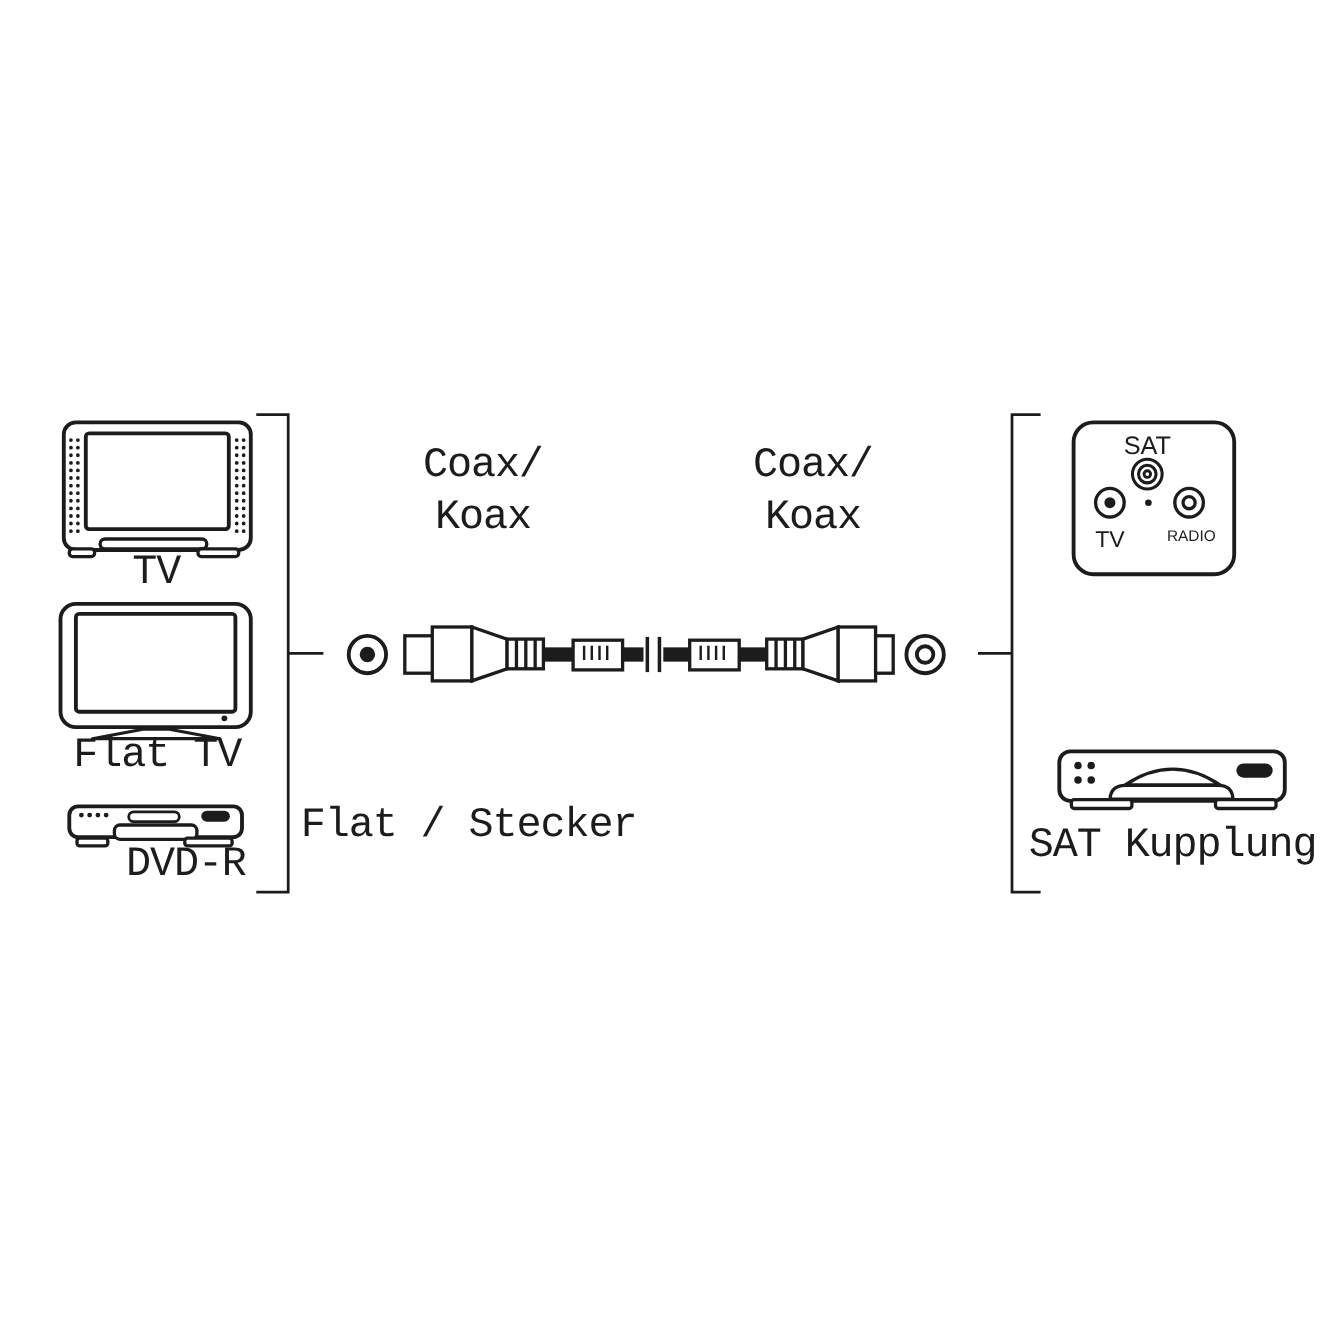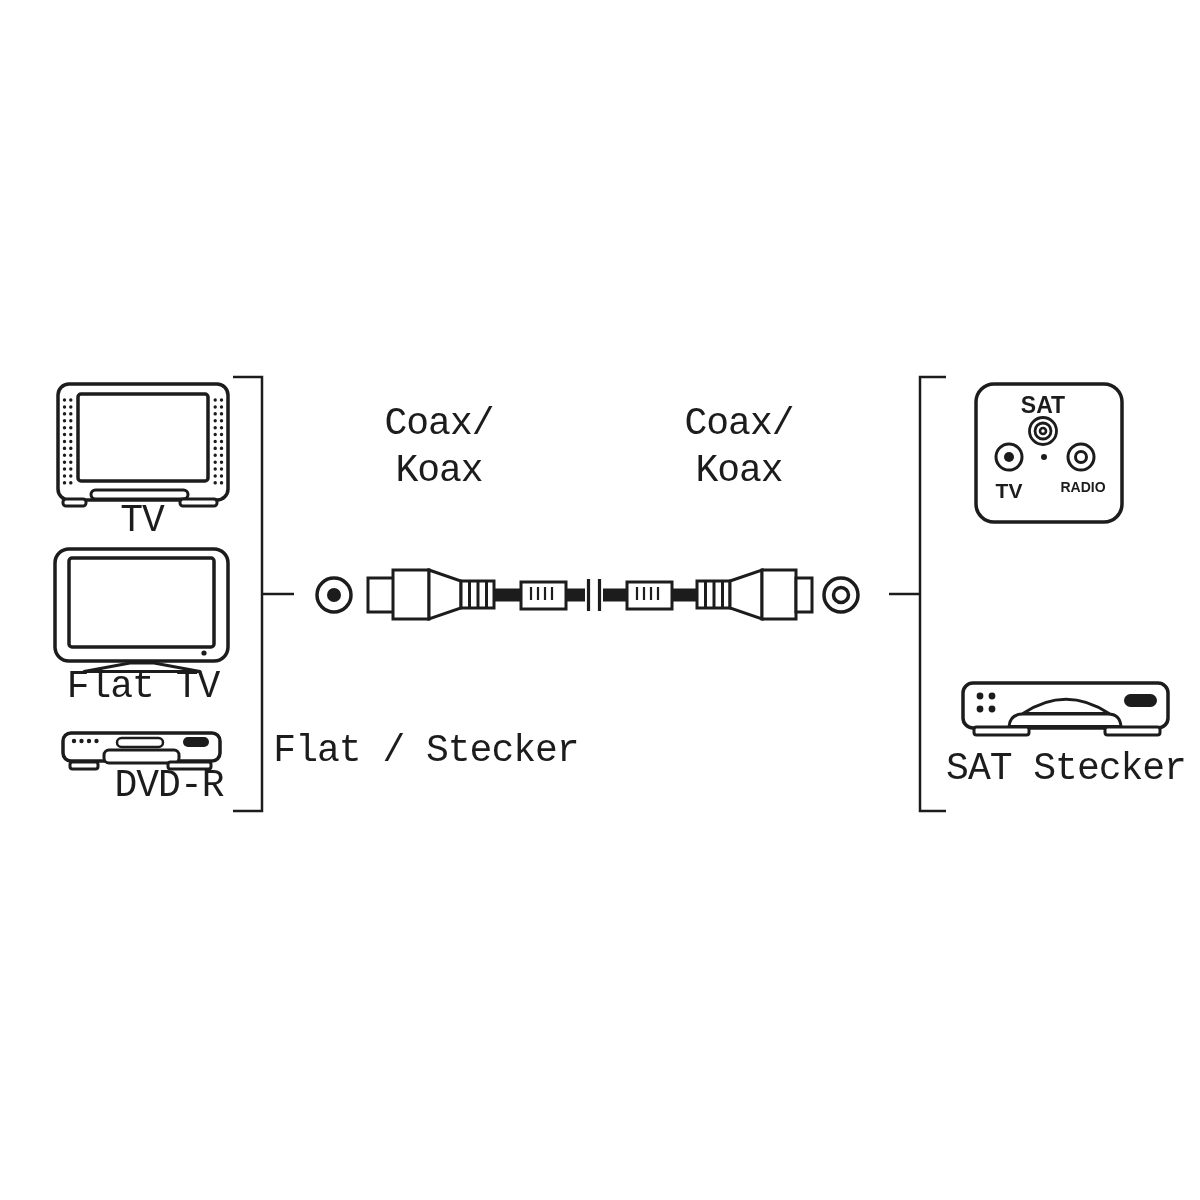"SAT" .plate-label { font-weight: bold -> normal }
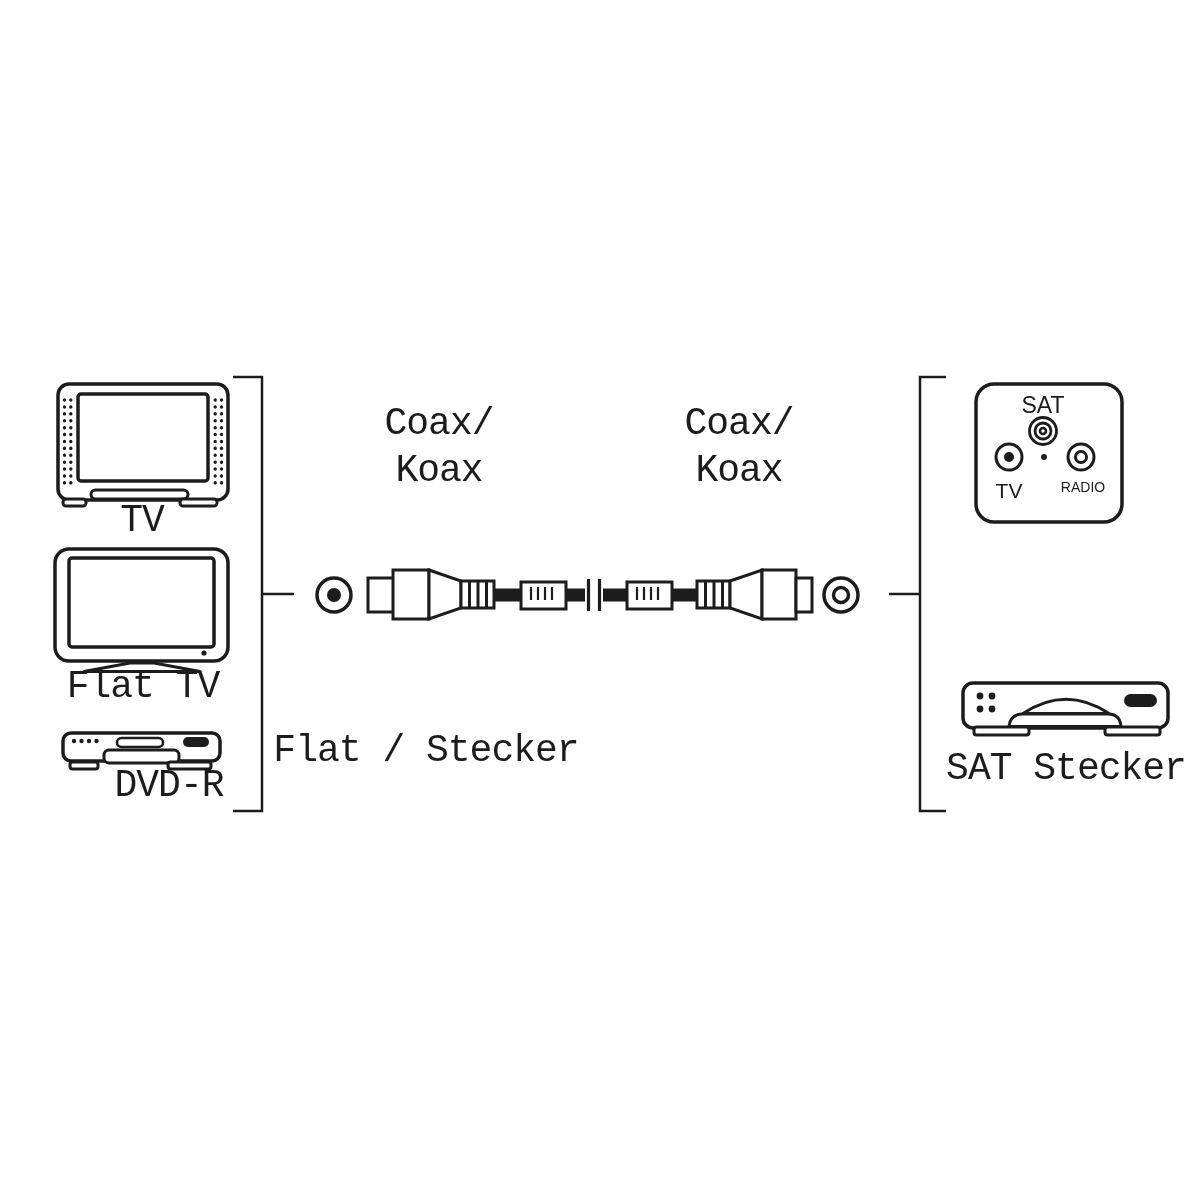"SAT Stecker" div.label { text: Stecker -> Kupplung }
